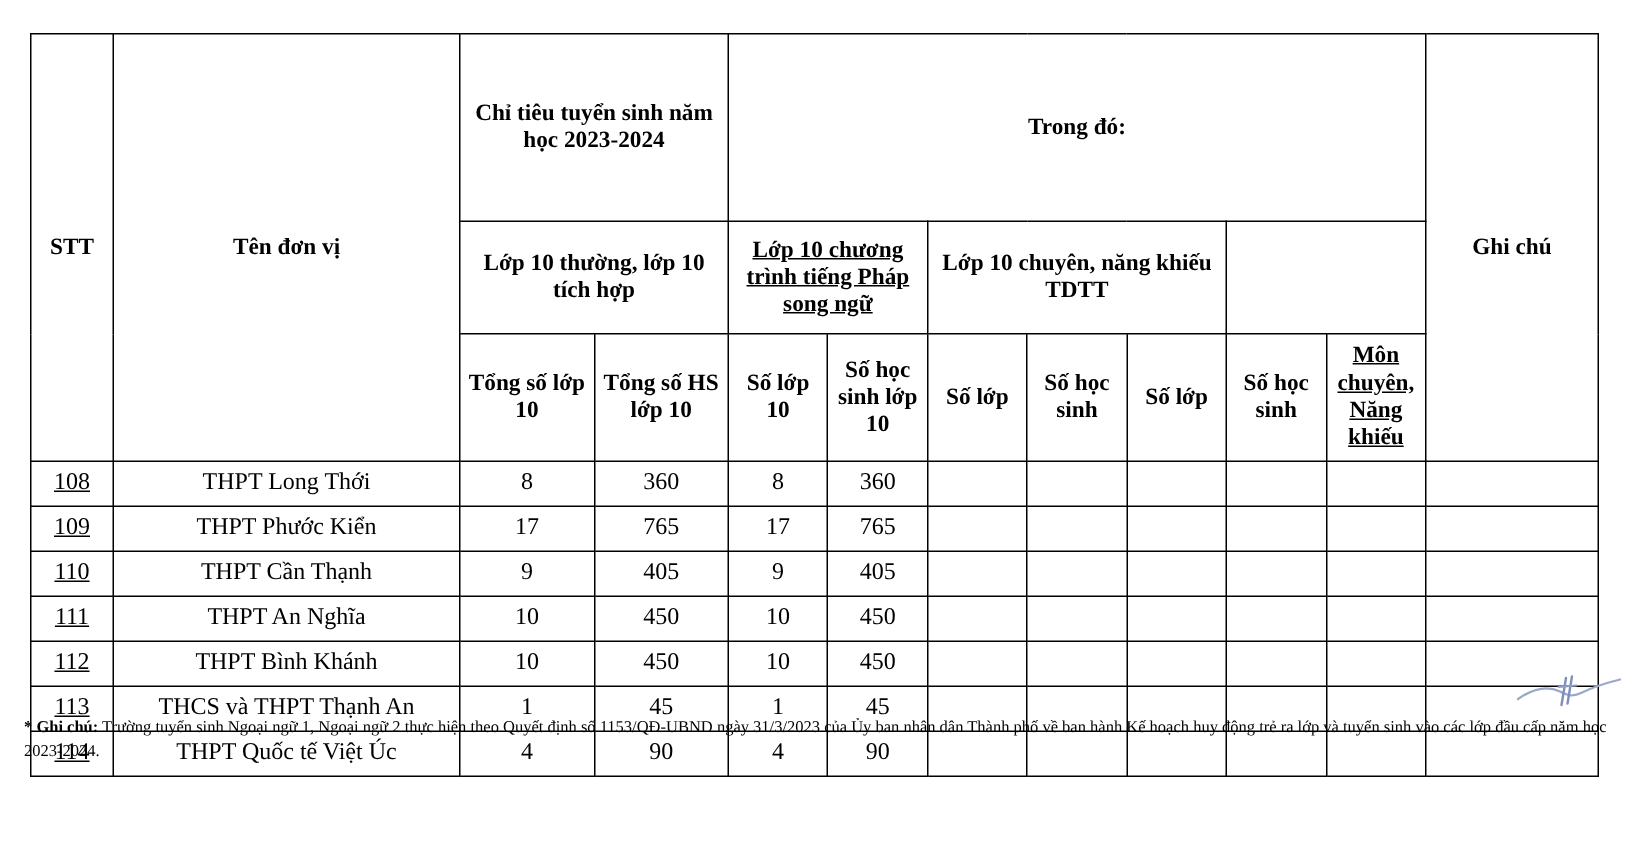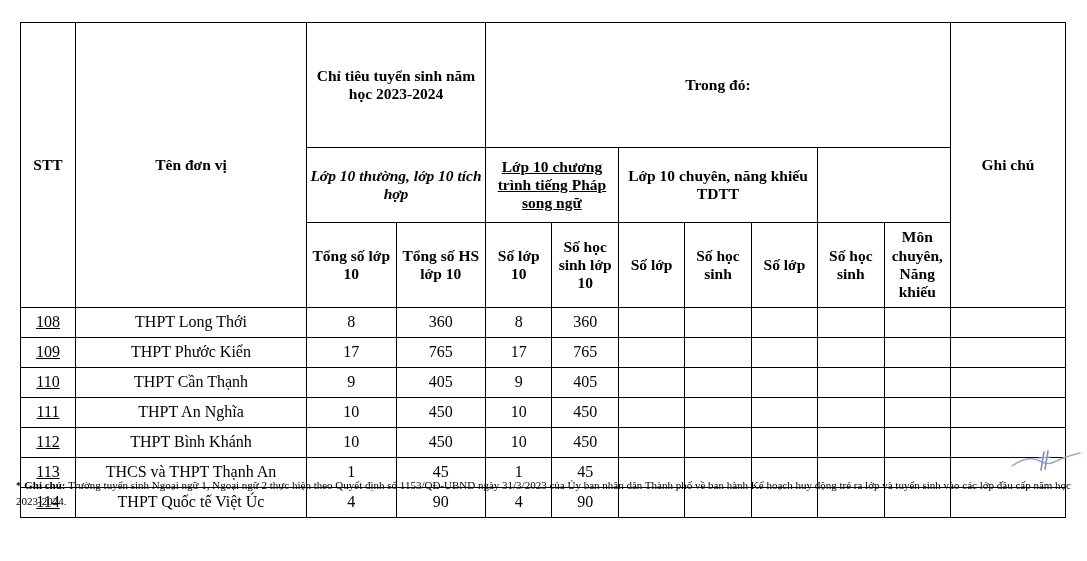"Lớp 10 thường, lớp 10" .h-thuong { font-style: italic -> none }
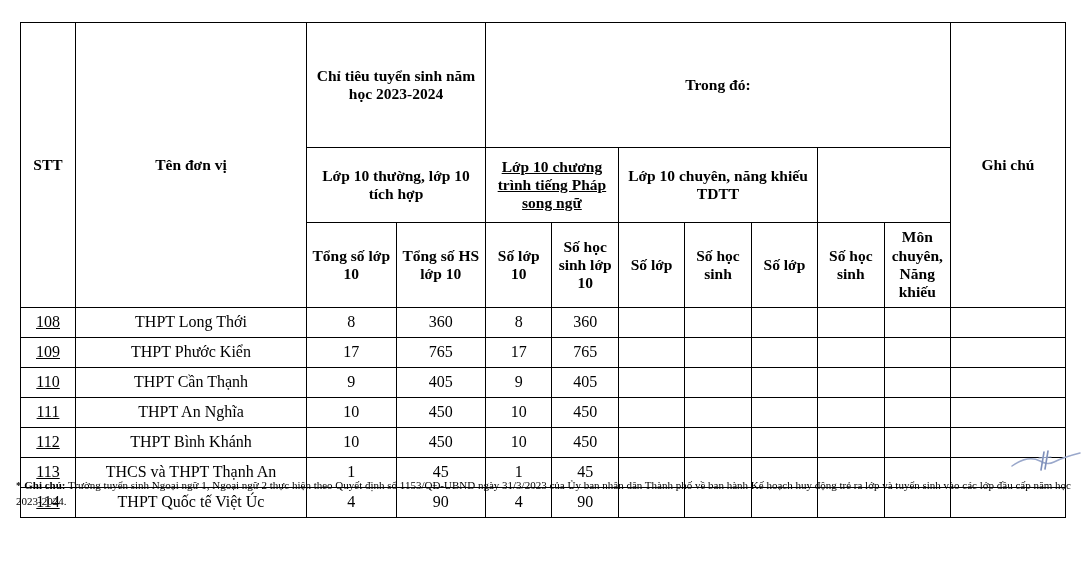"Môn chuyên, Năng khiếu" .c-mon { text-decoration: none -> underline }
